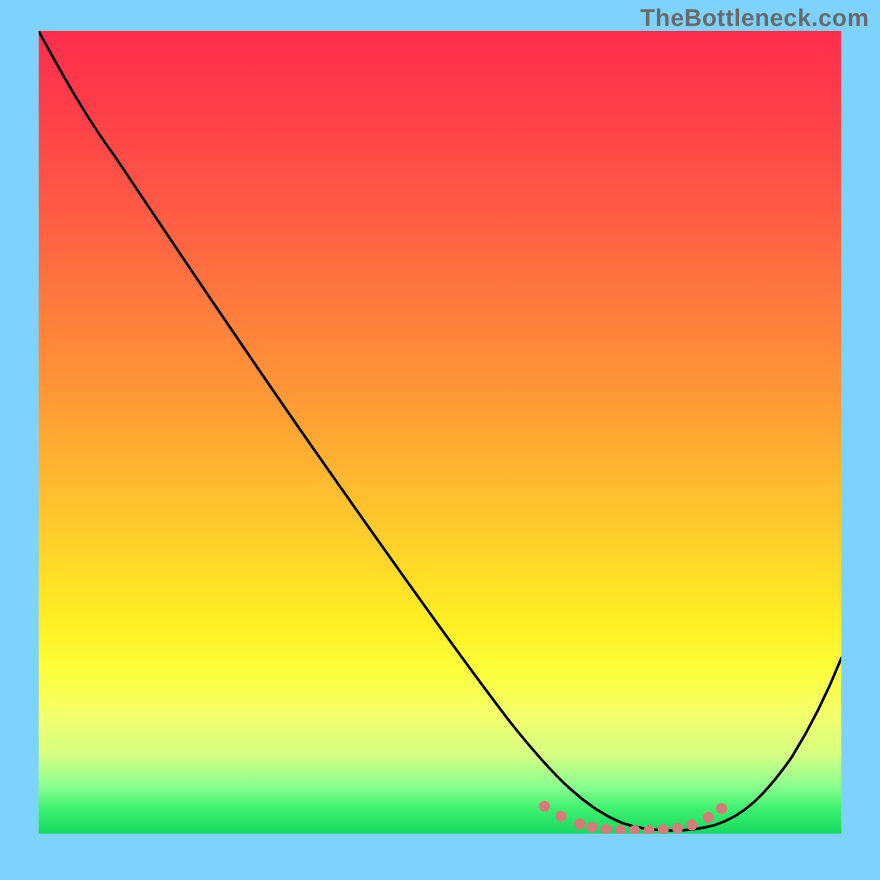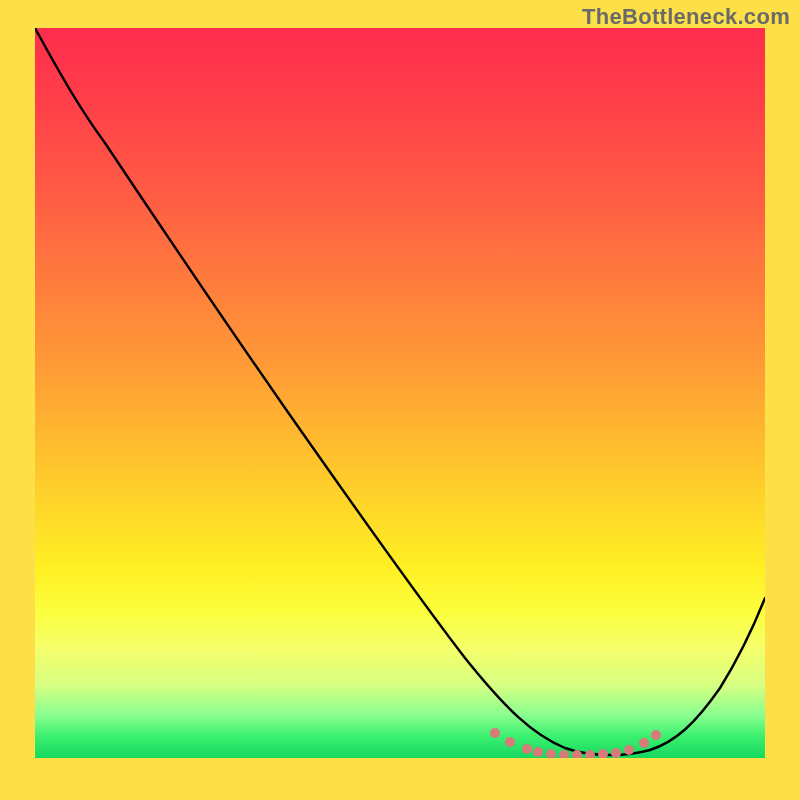"TheBottleneck.com" .frame { background: #fde047 -> #7dd3fc }
